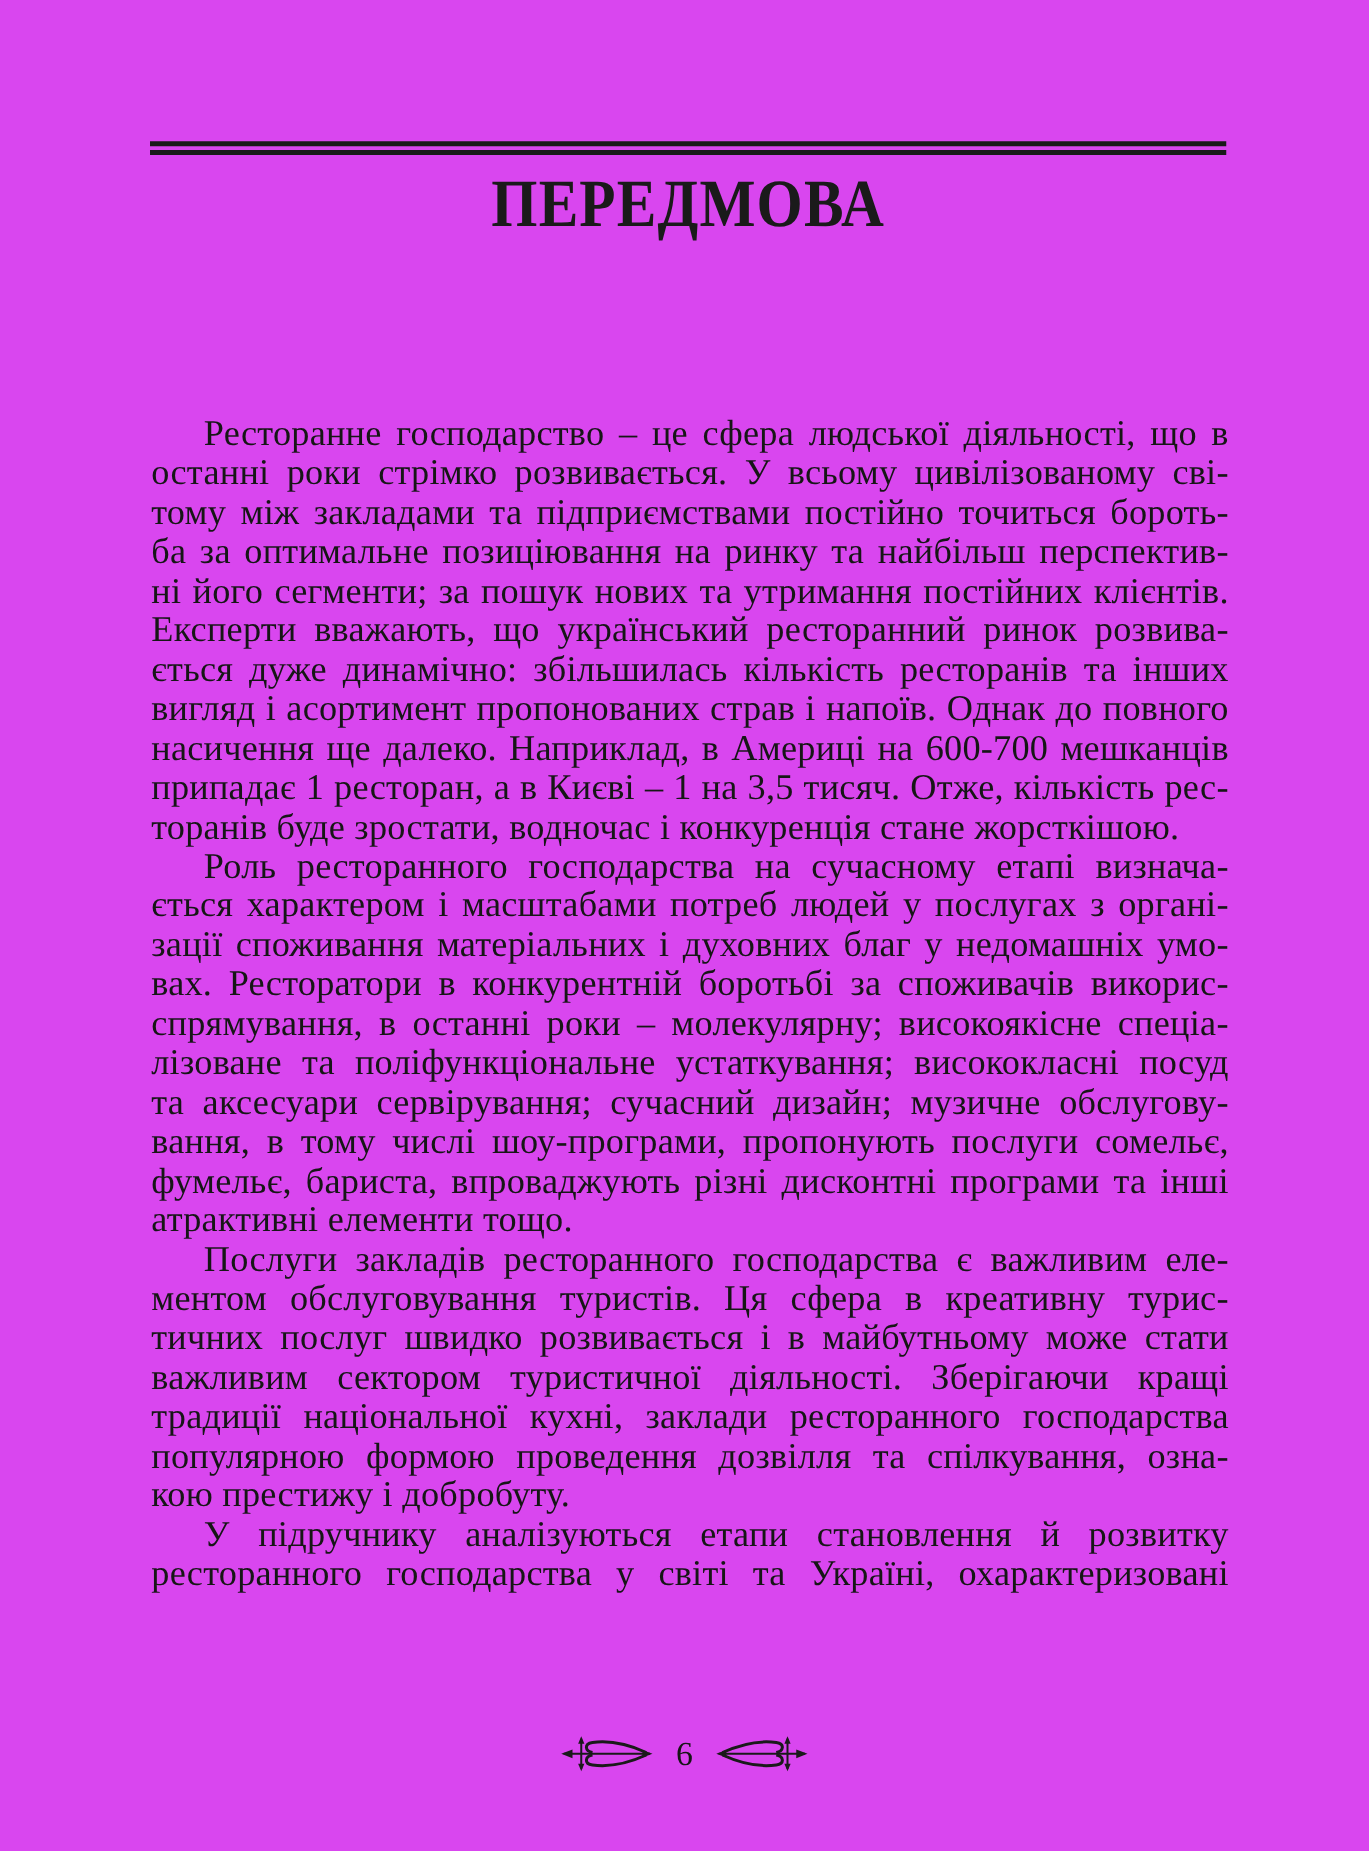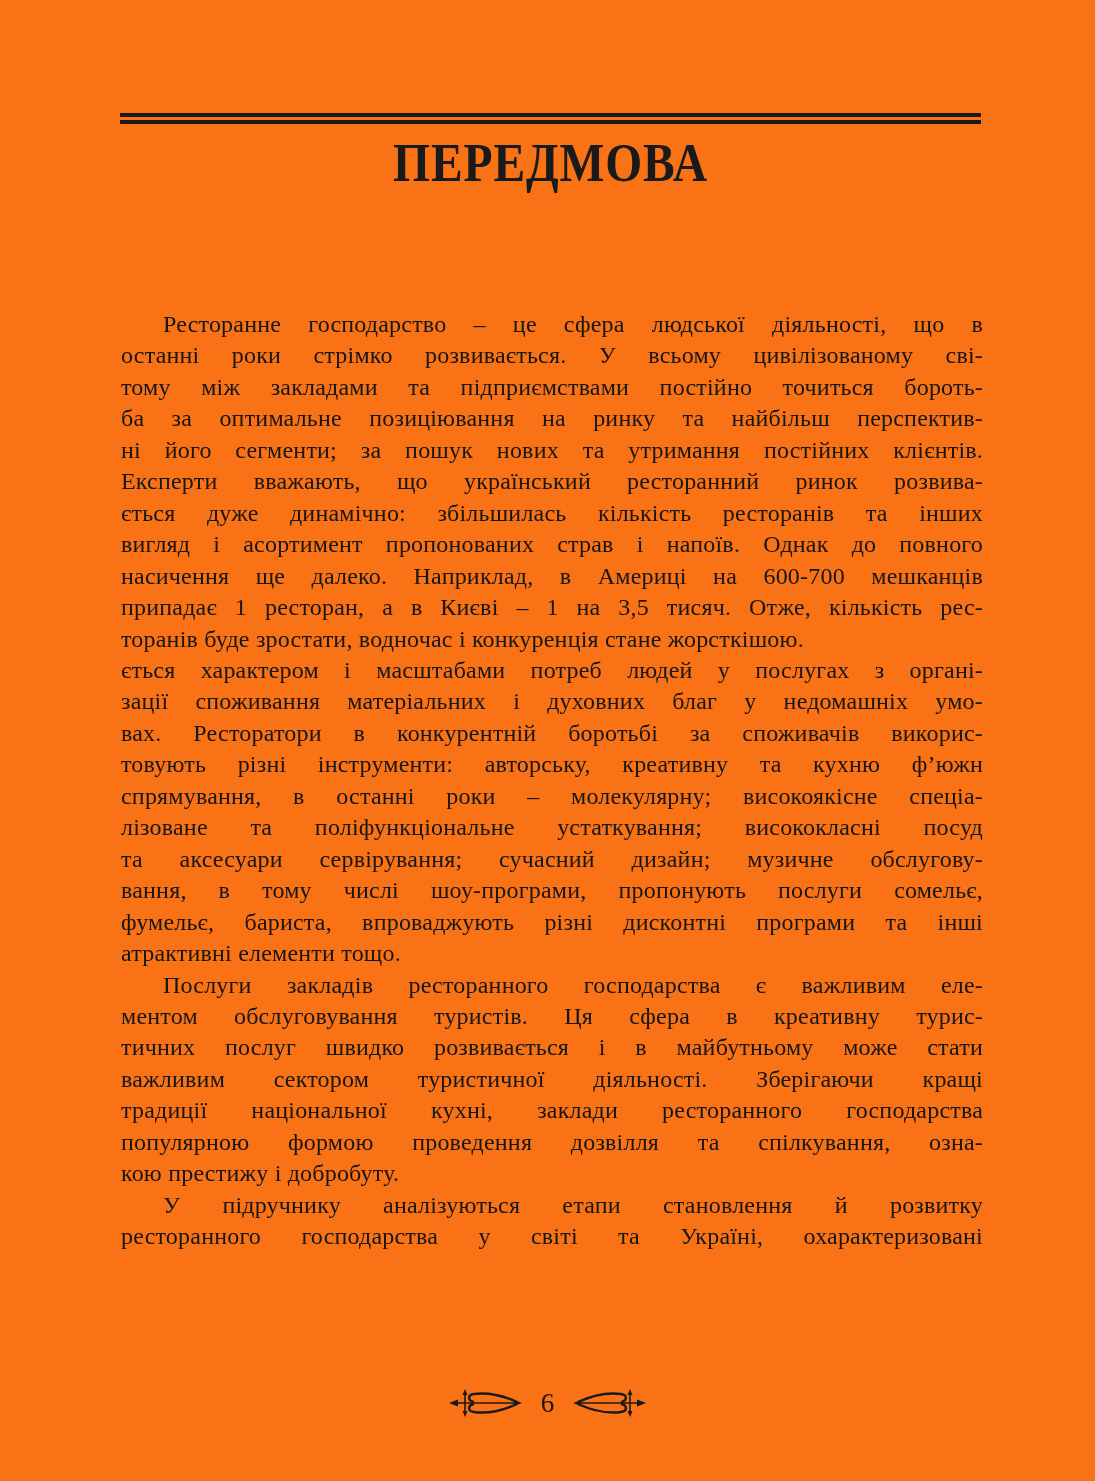"ПЕРЕДМОВА" .page { background: #f97316 -> #d946ef }
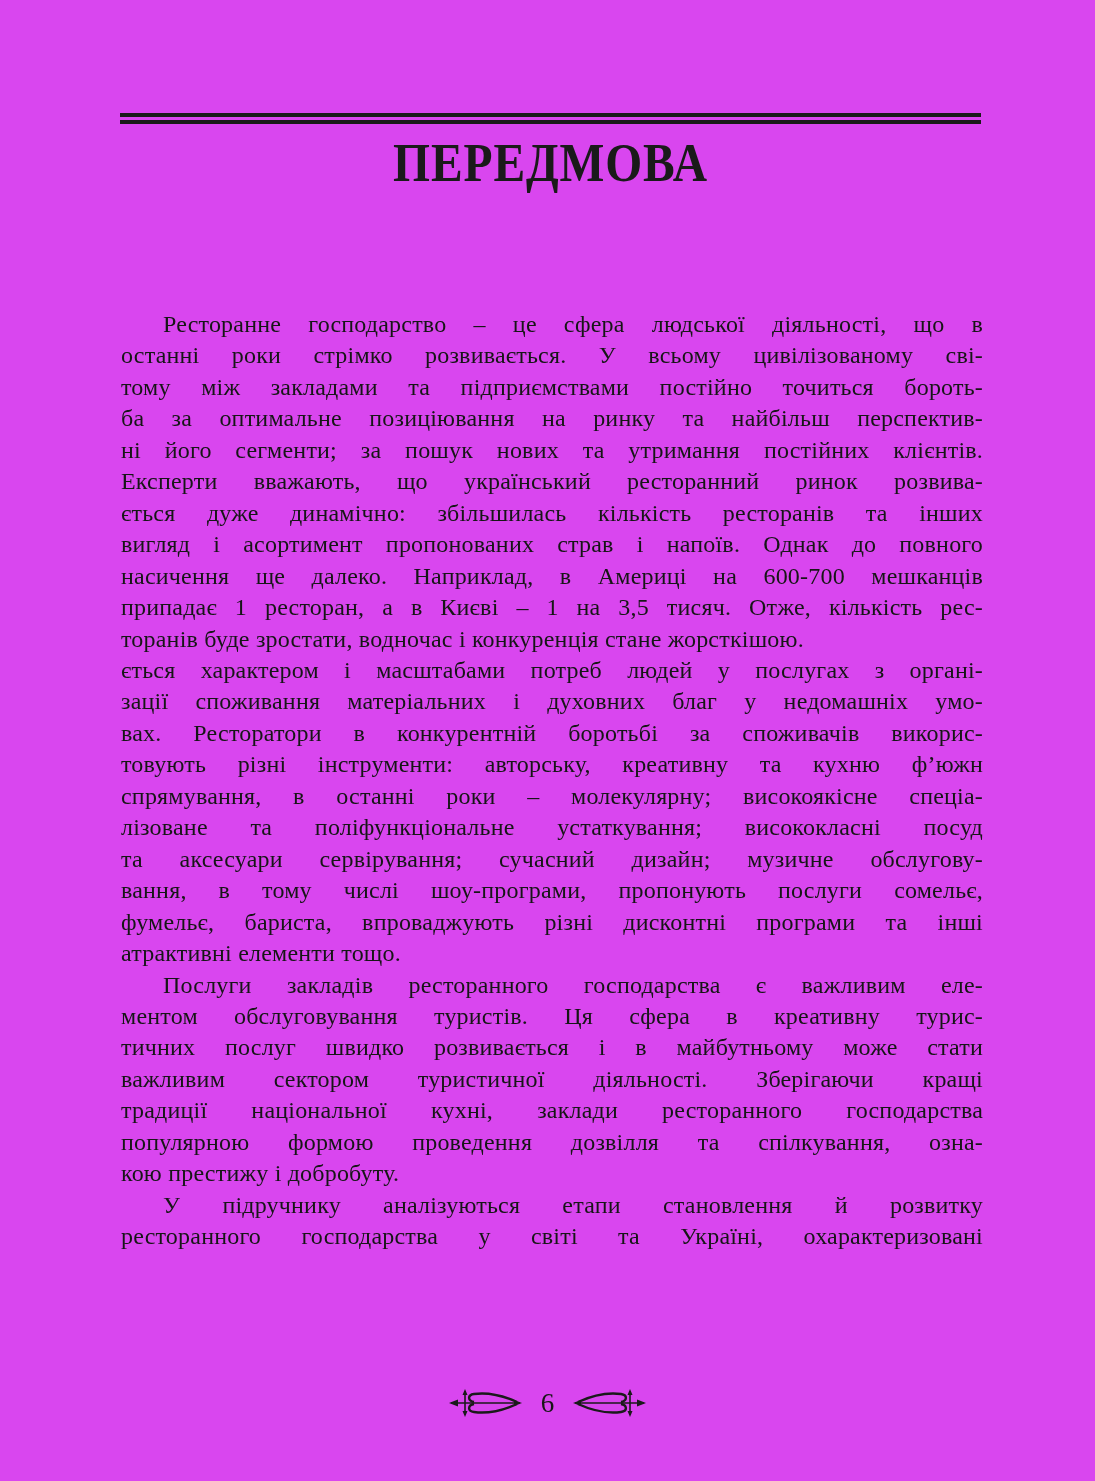"Ресторанне господарство – це сфера" .body-text { font-size: 24px -> 29px; top: 309px -> 332px }
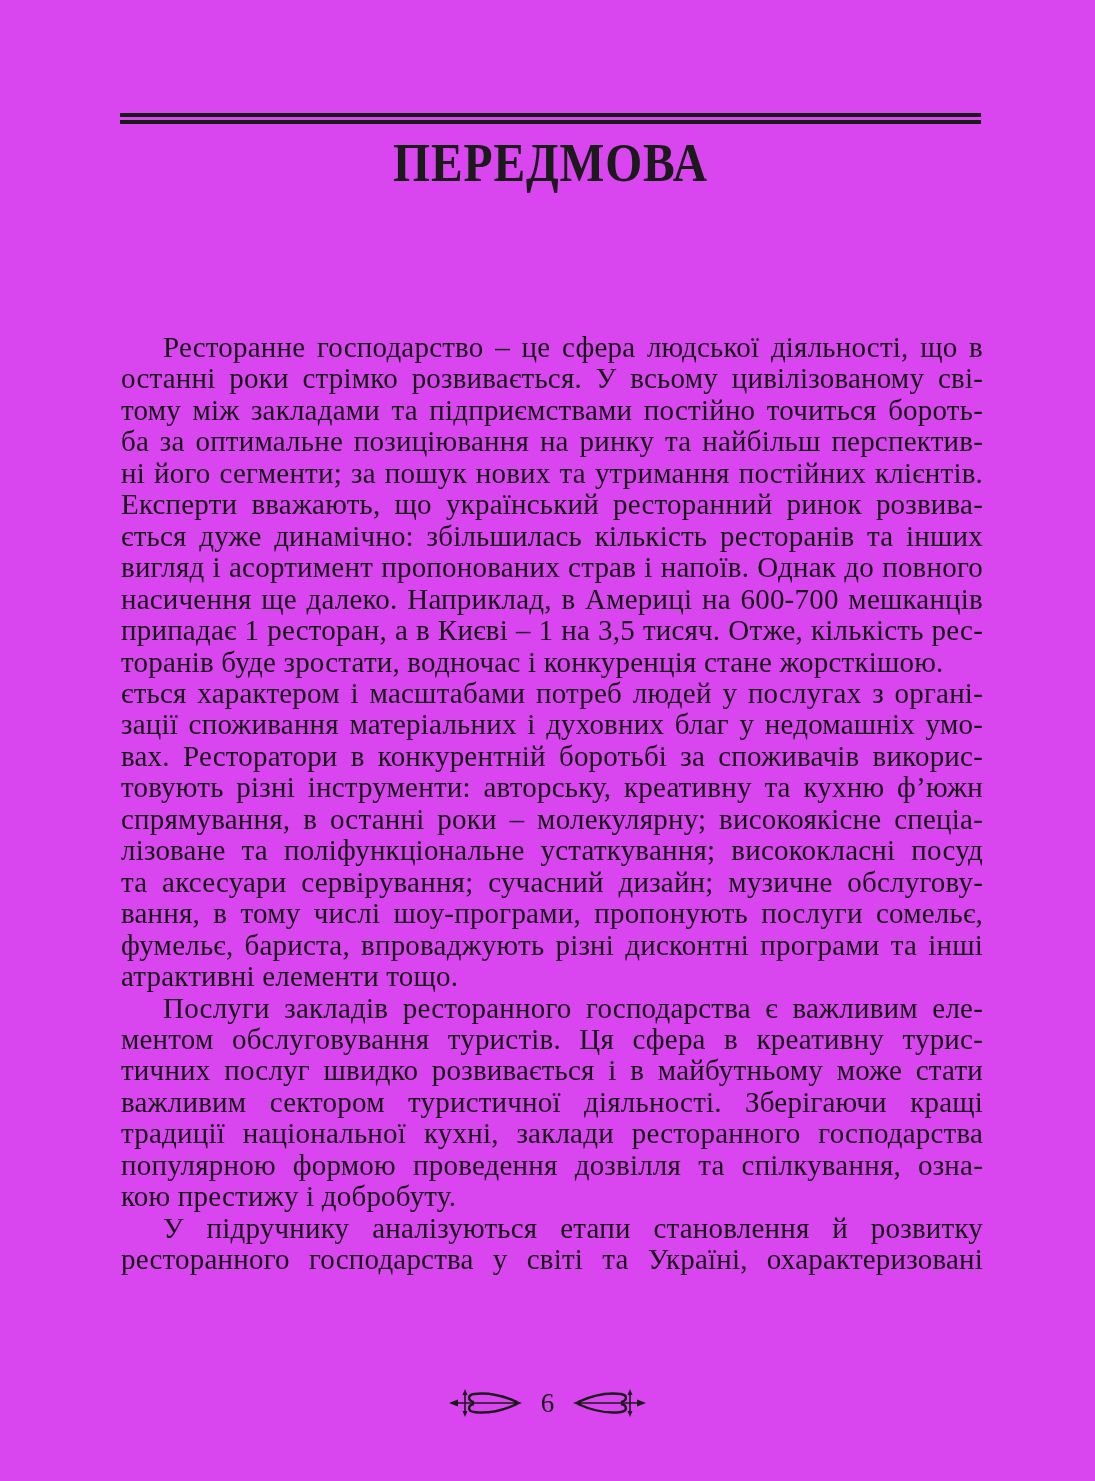"Роль ресторанного господарства на" div.line { html: none -> <div>Роль ресторанного господарства на сучасному етапі визнача-</div> }
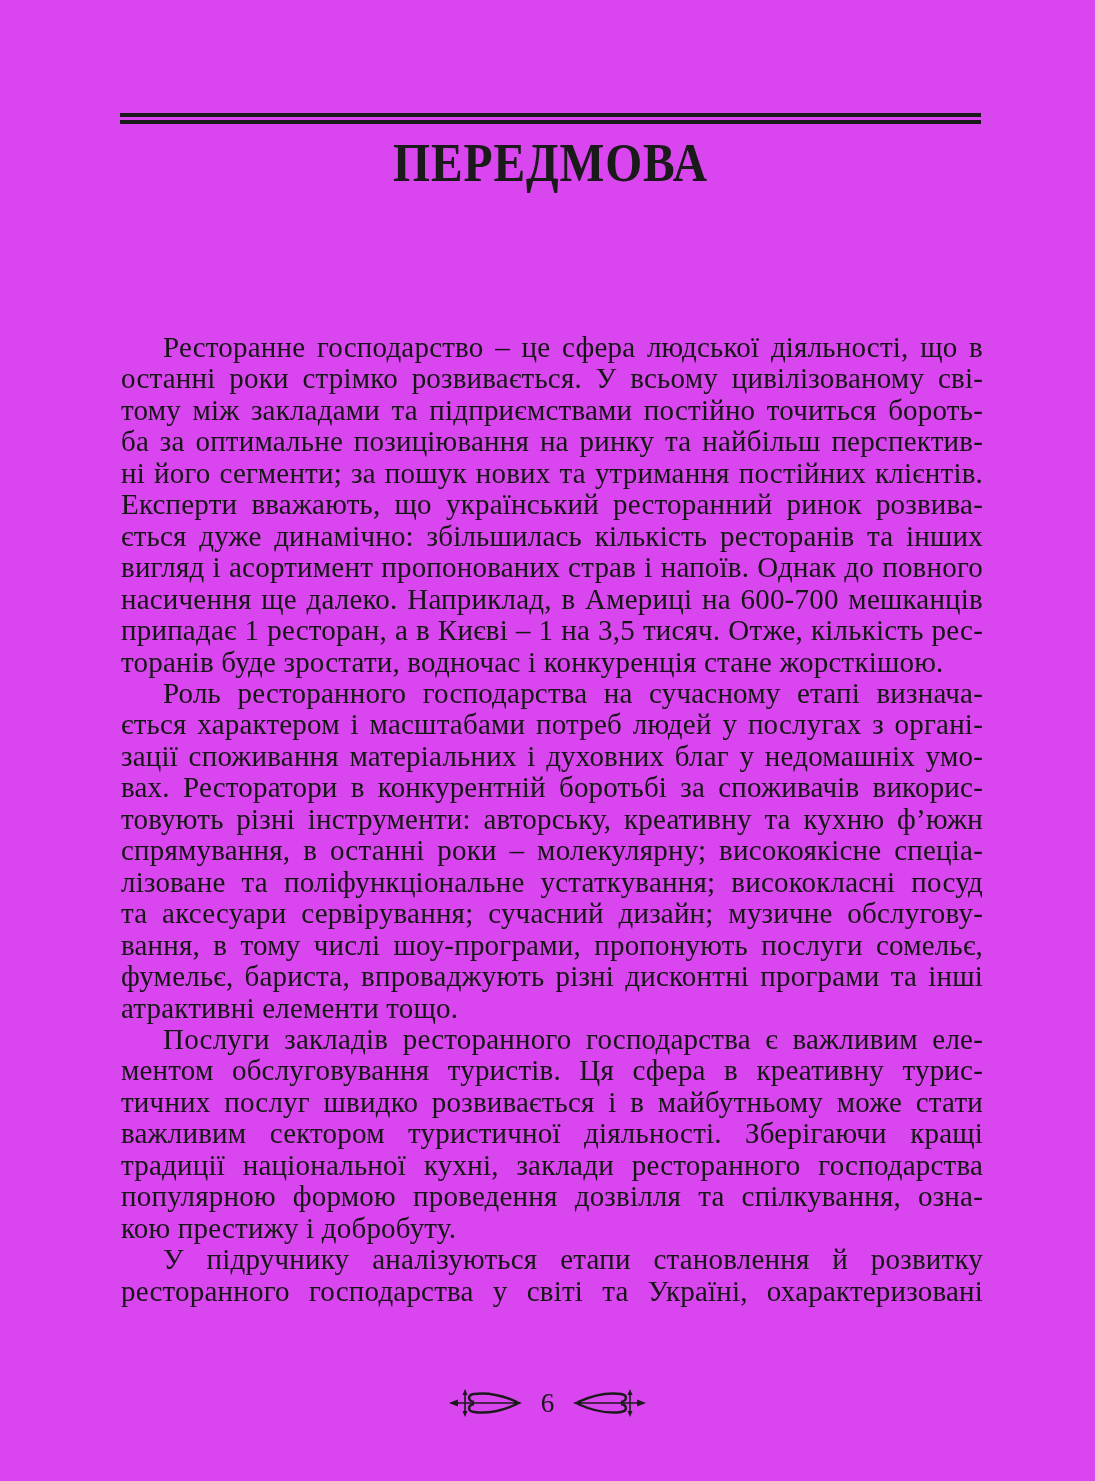"товують різні інструменти: авторську," div.line { html: <div>товують різні інструменти: авторську, креативну та кухню ф’южн</div> -> none }
